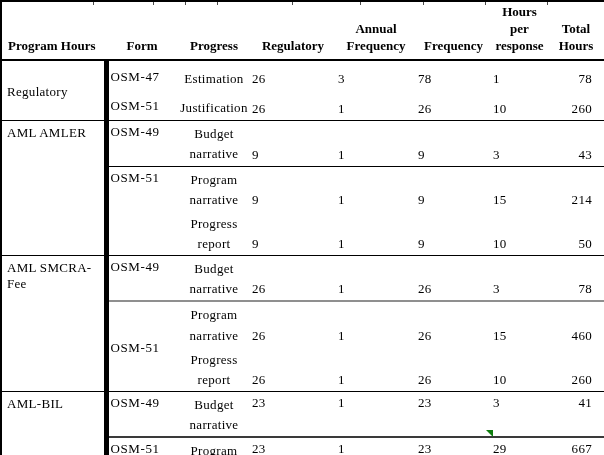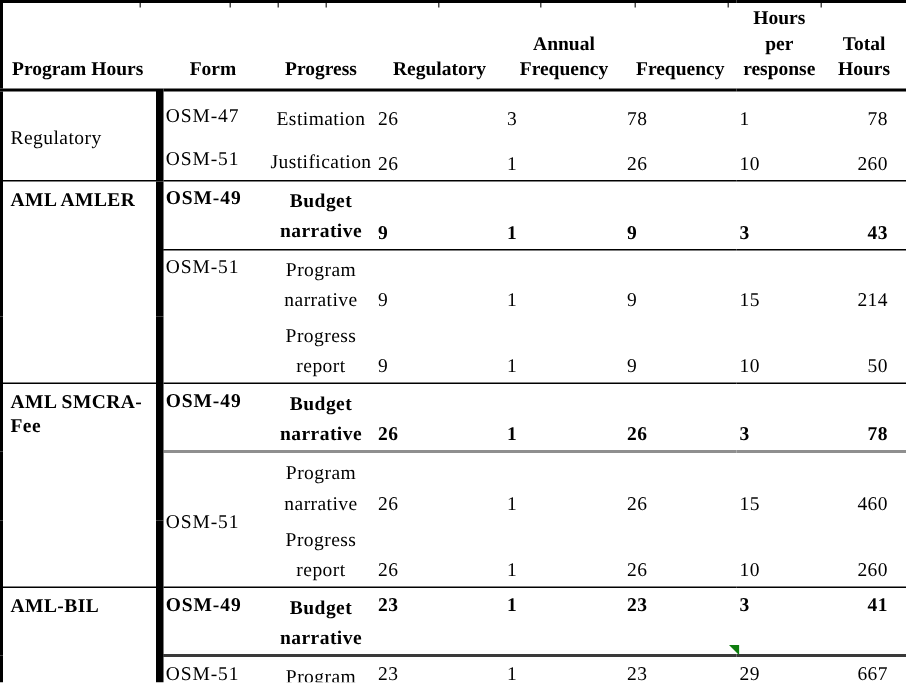"AML AMLER" tr.group-start>td { font-weight: bold -> none }
